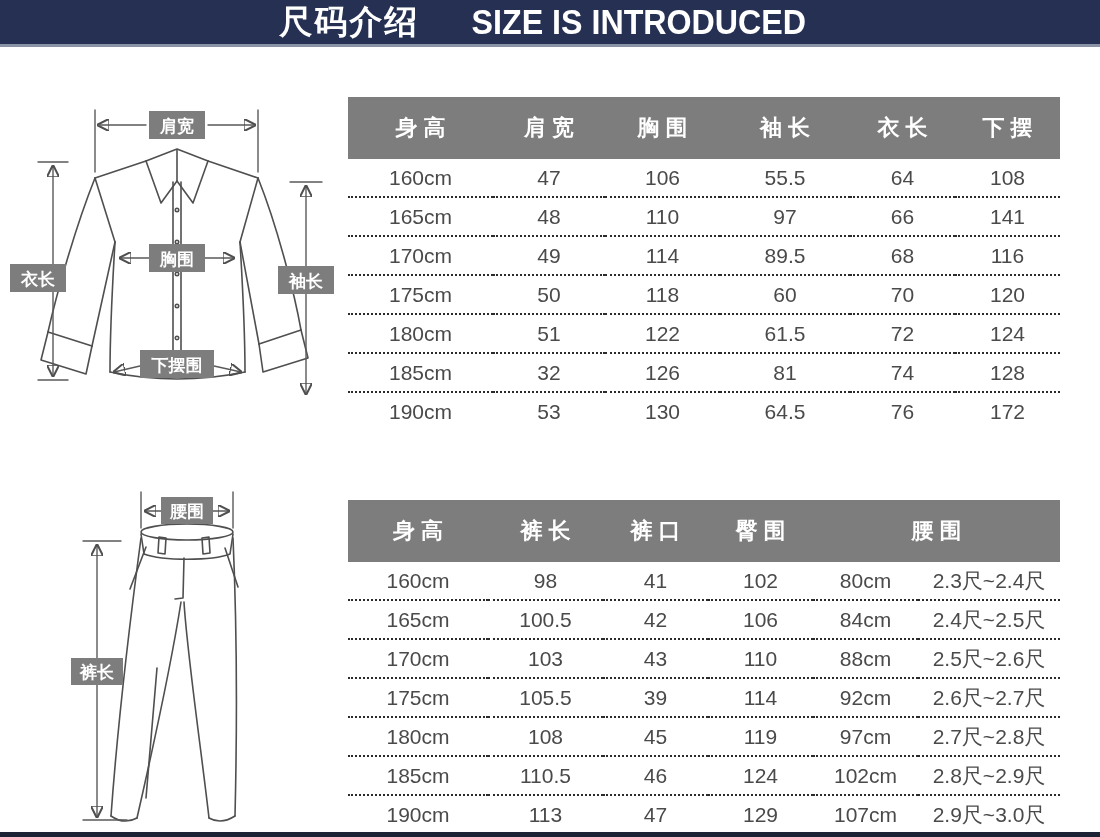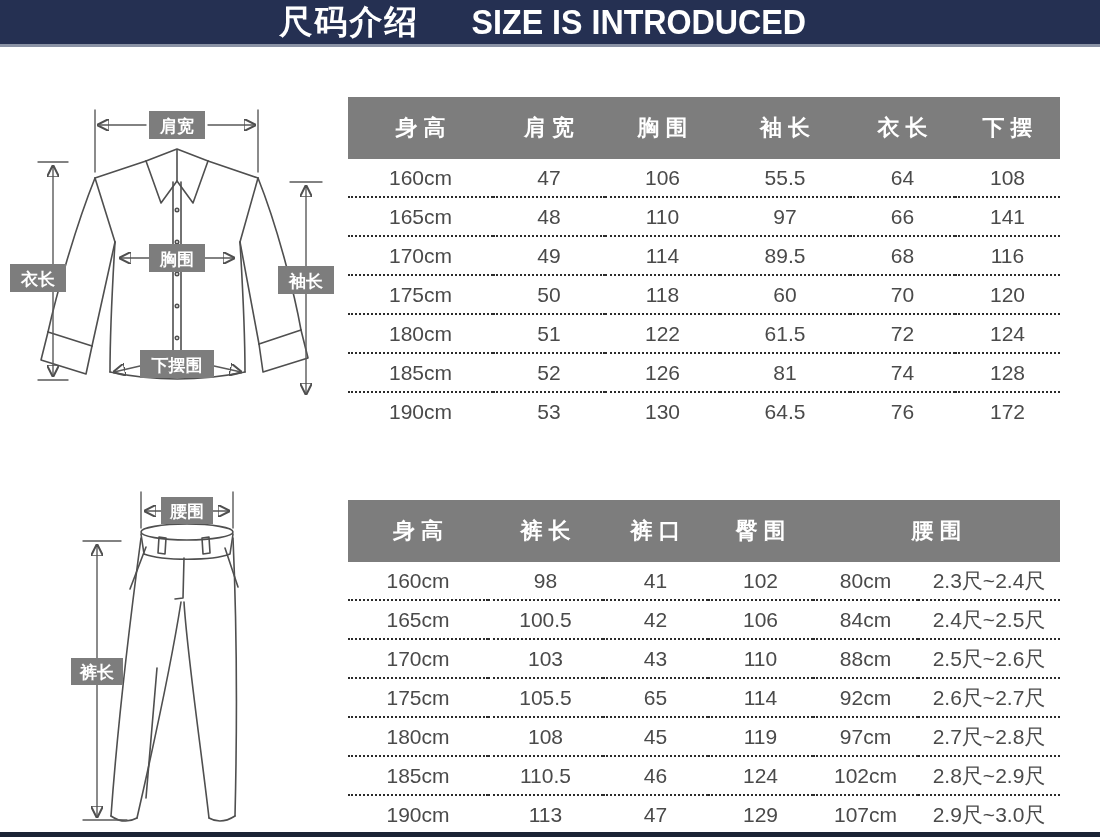"52" td { text: 52 -> 32 }
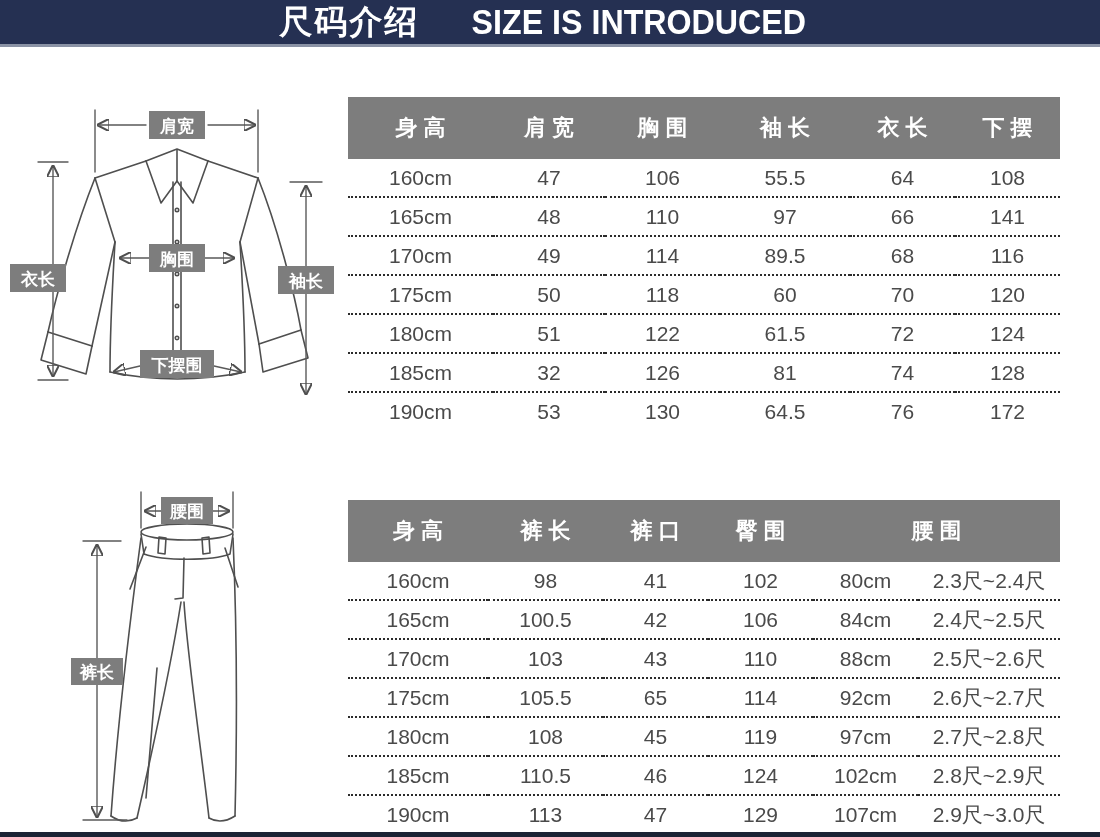"65" td { text: 65 -> 39 }
